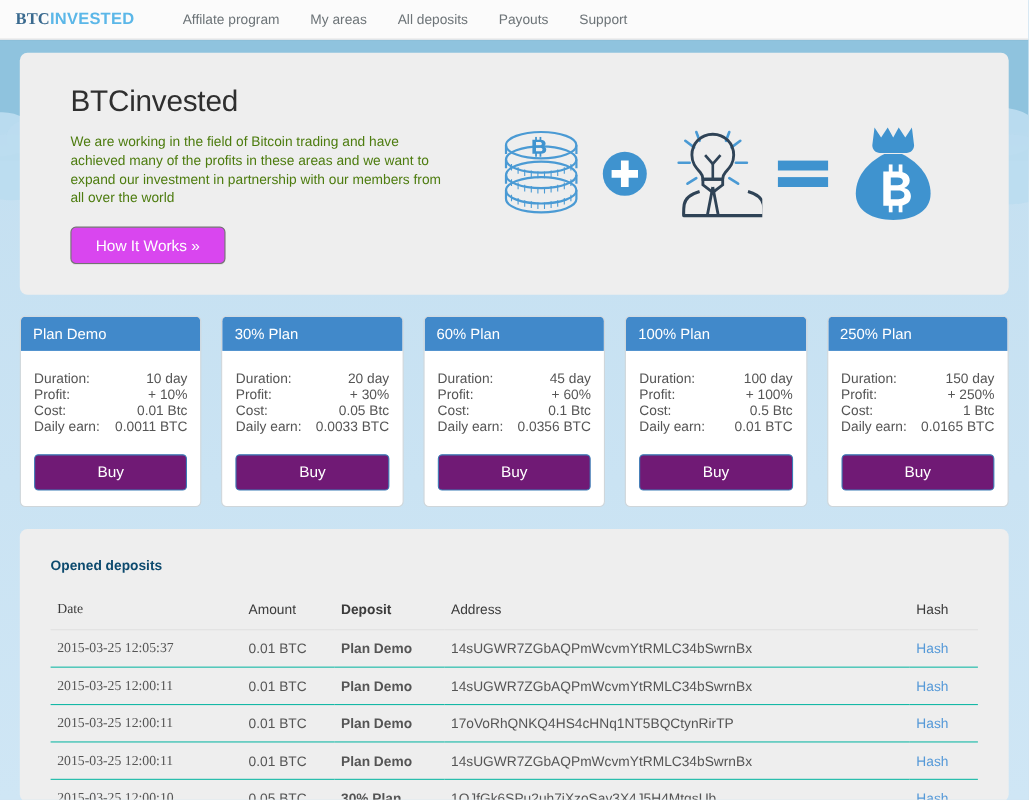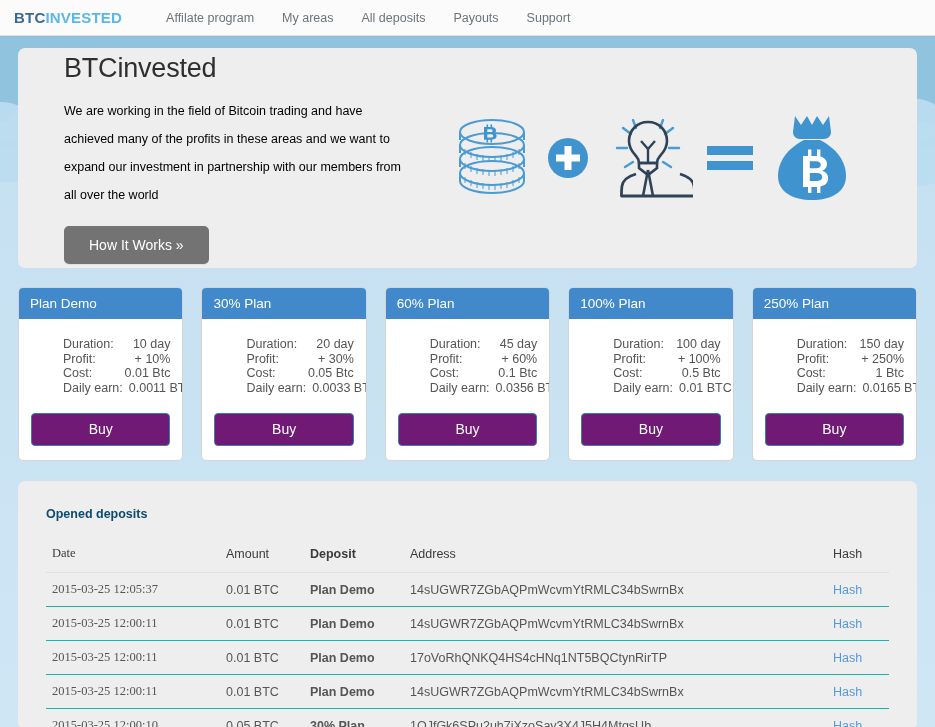"BTC" #brand .b1 { font-family: none -> Liberation Serif, serif }
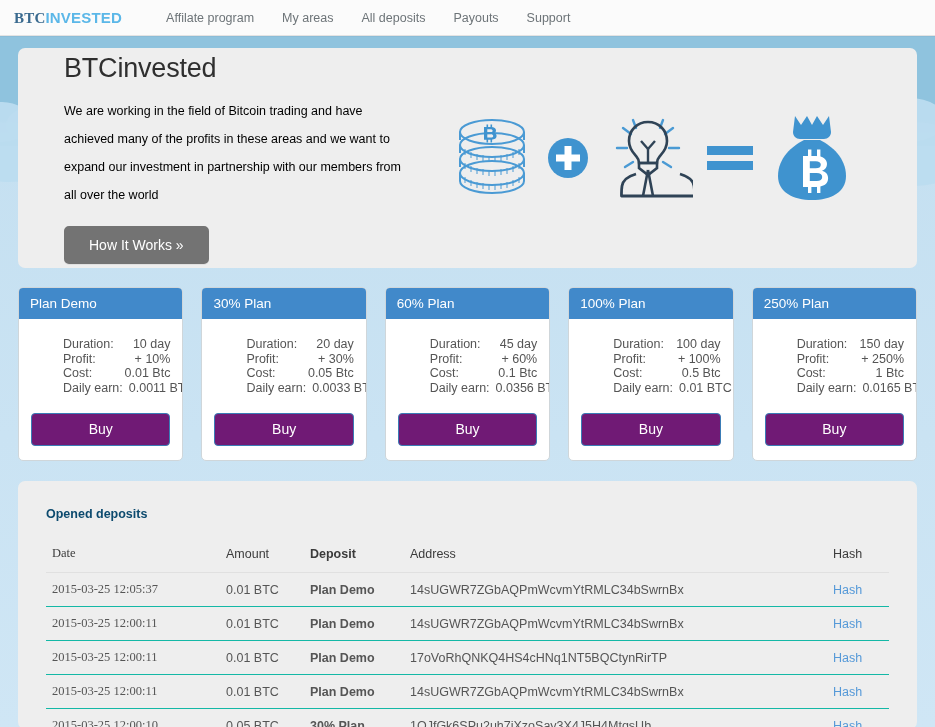"We are working in the" #hero-text { color: #000000 -> #4d7c0f; line-height: 28px -> 17px }
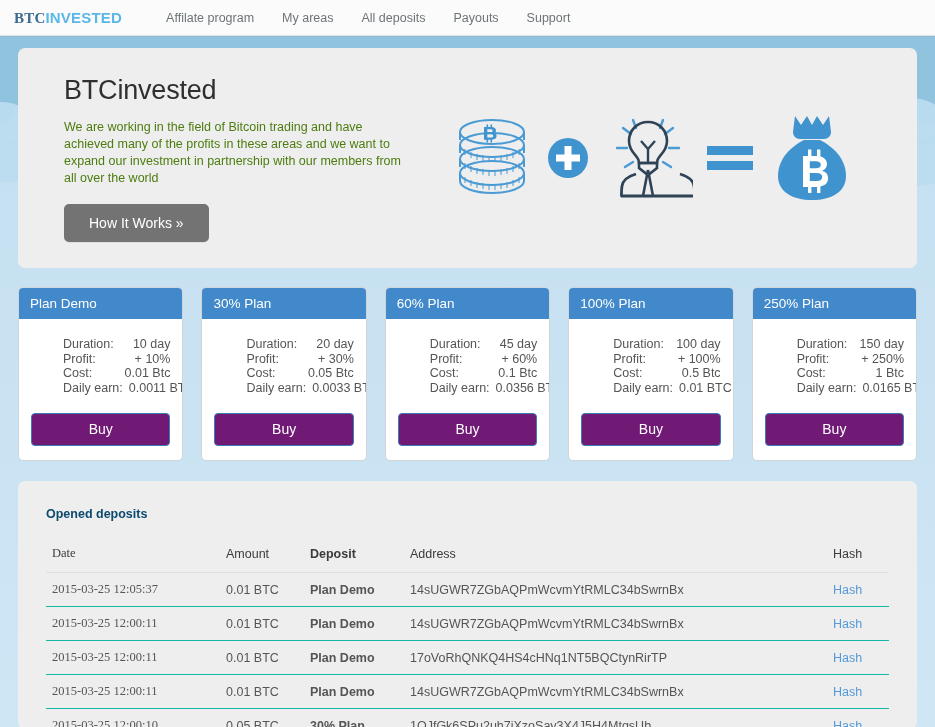"How It Works »" #how-it-works { background: #737373 -> #d946ef; border: 3px solid #737373 -> 1px solid #737373 }
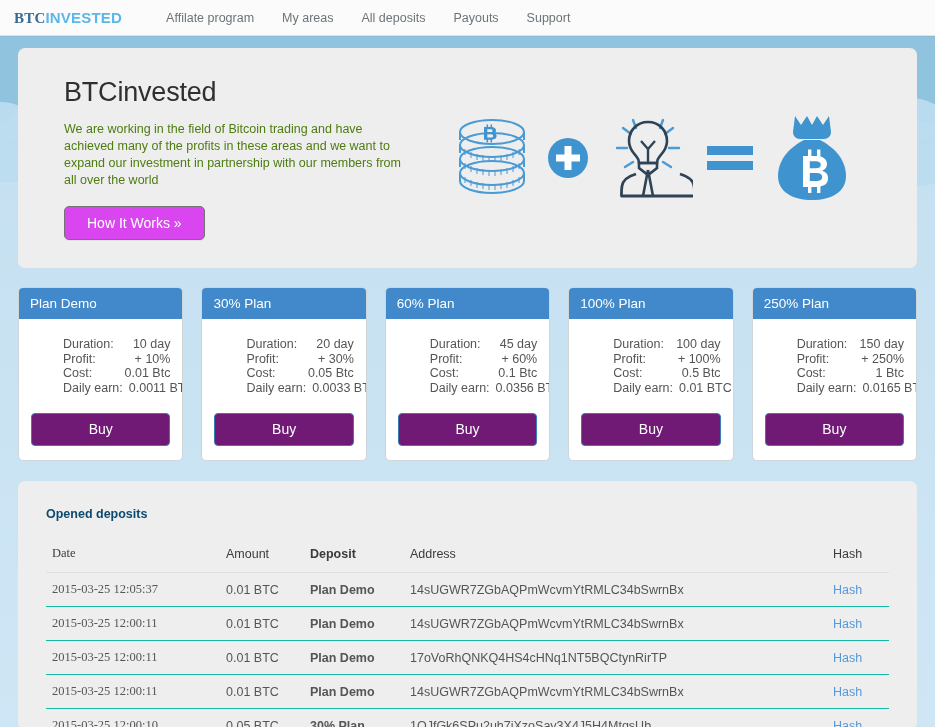"Duration:" .plan-rows { margin-left: 32px -> none }
